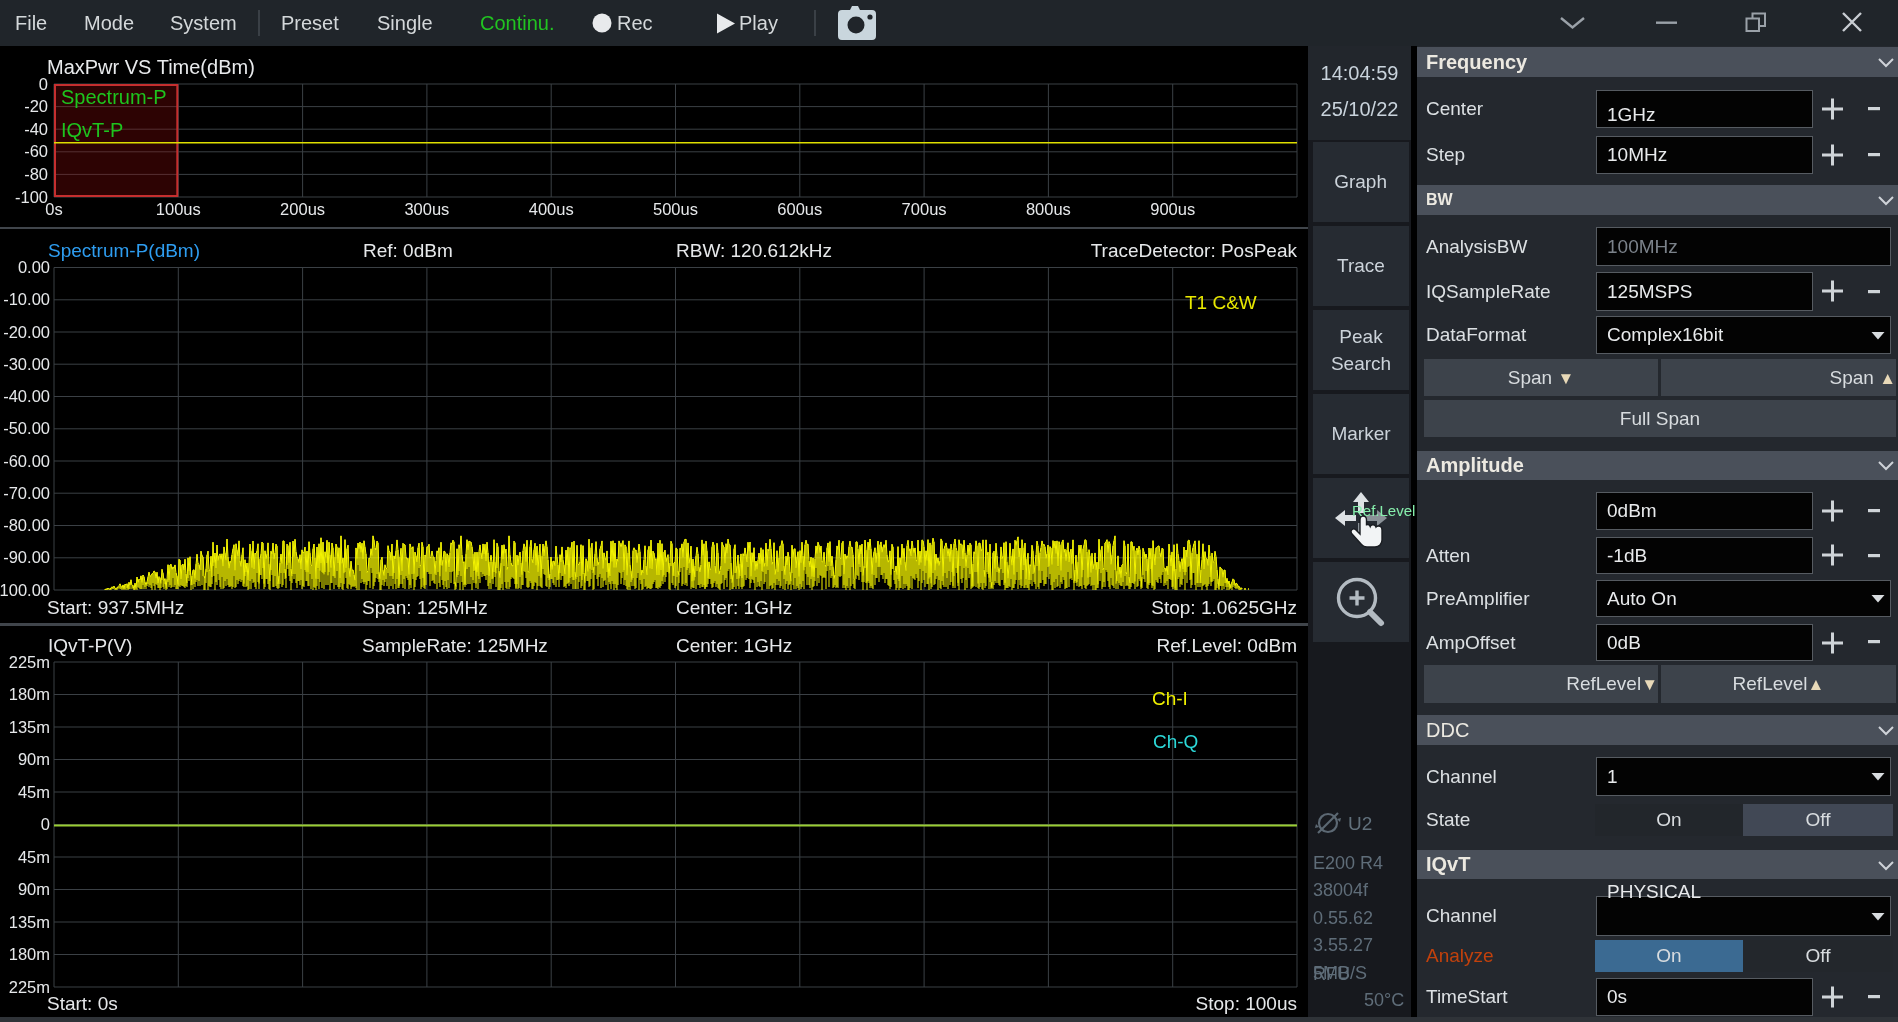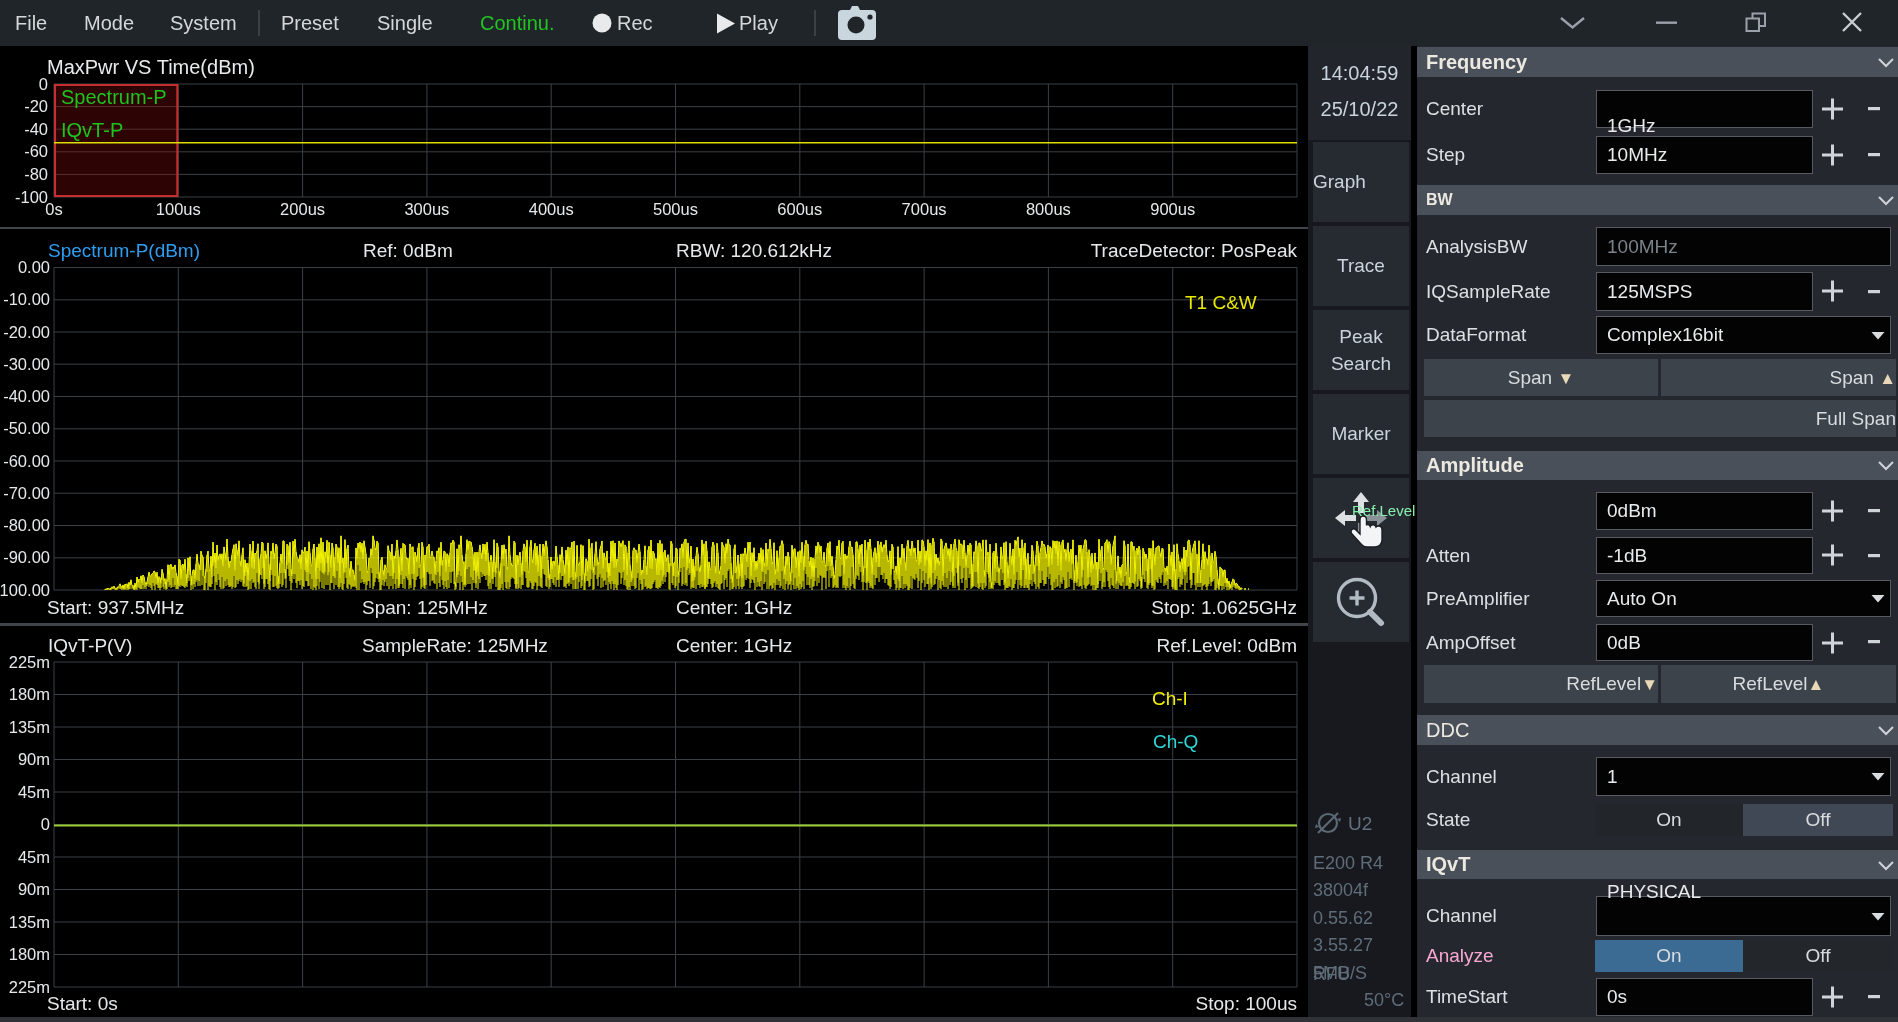"1GHz" div { top: 107px -> 96px }
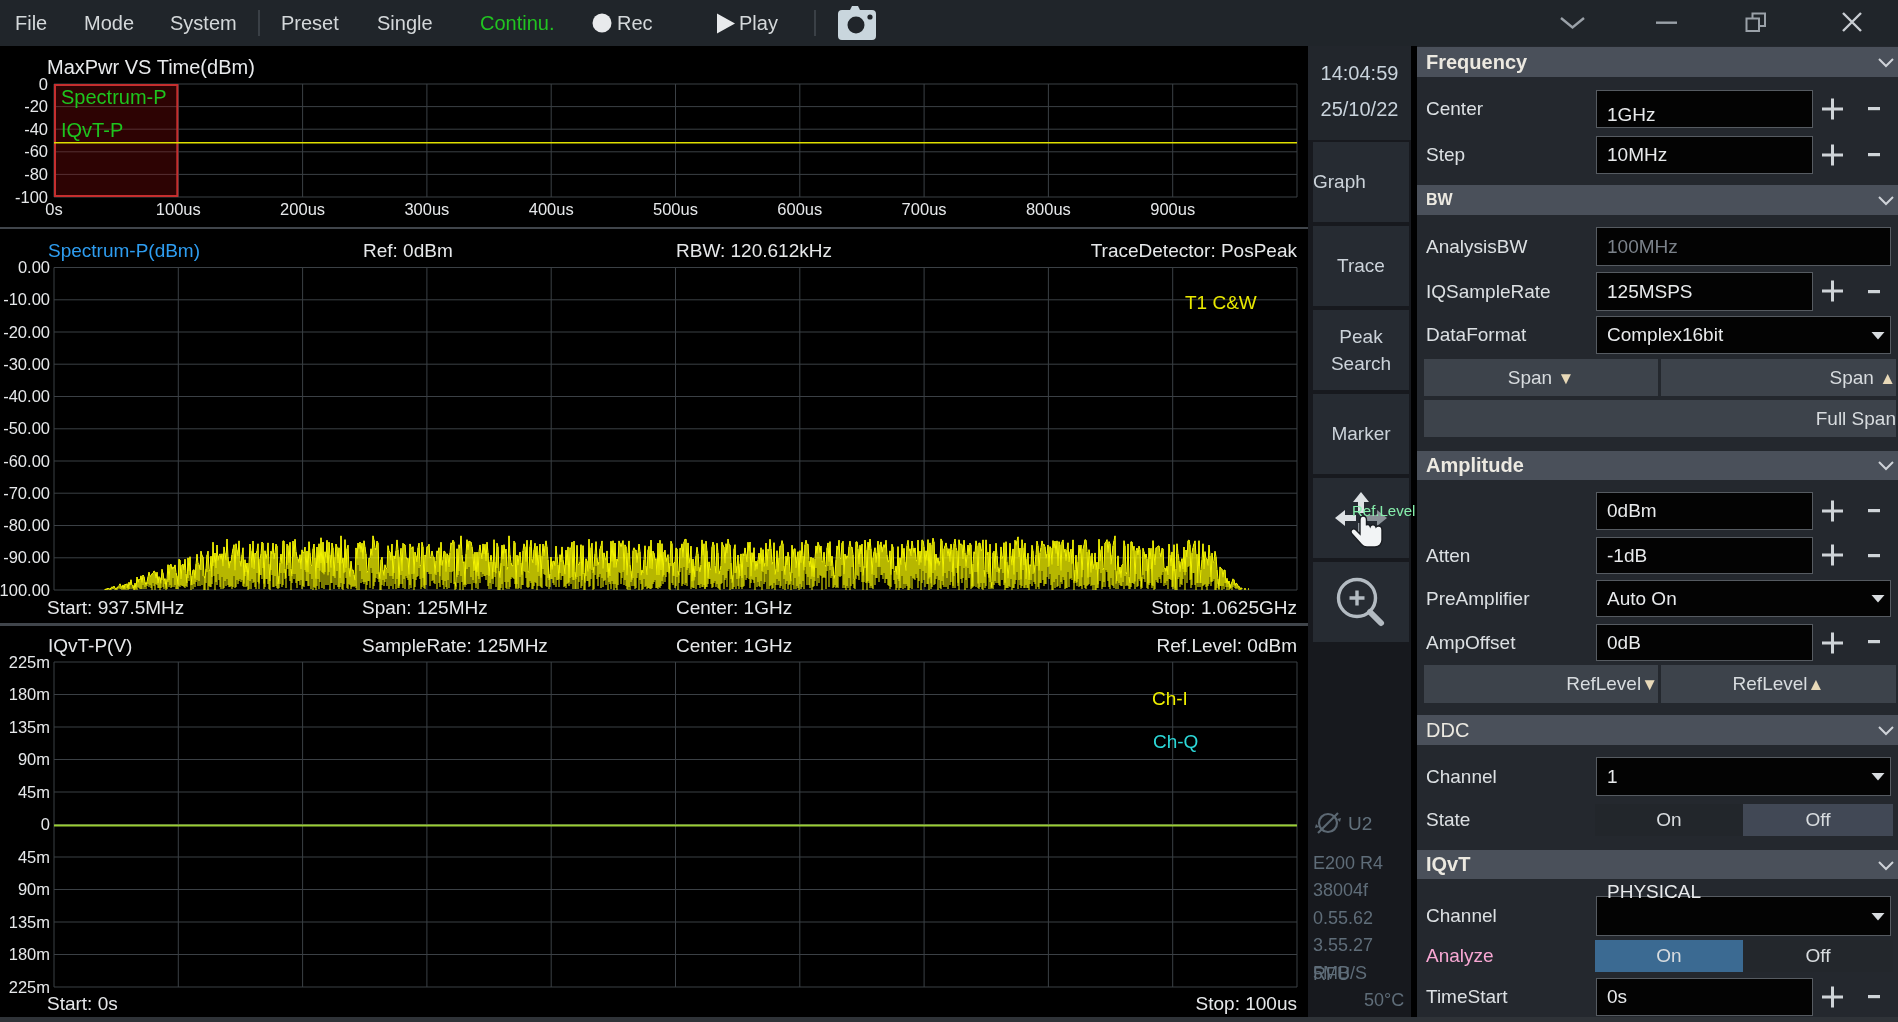"Graph" div { text-align: left -> right }
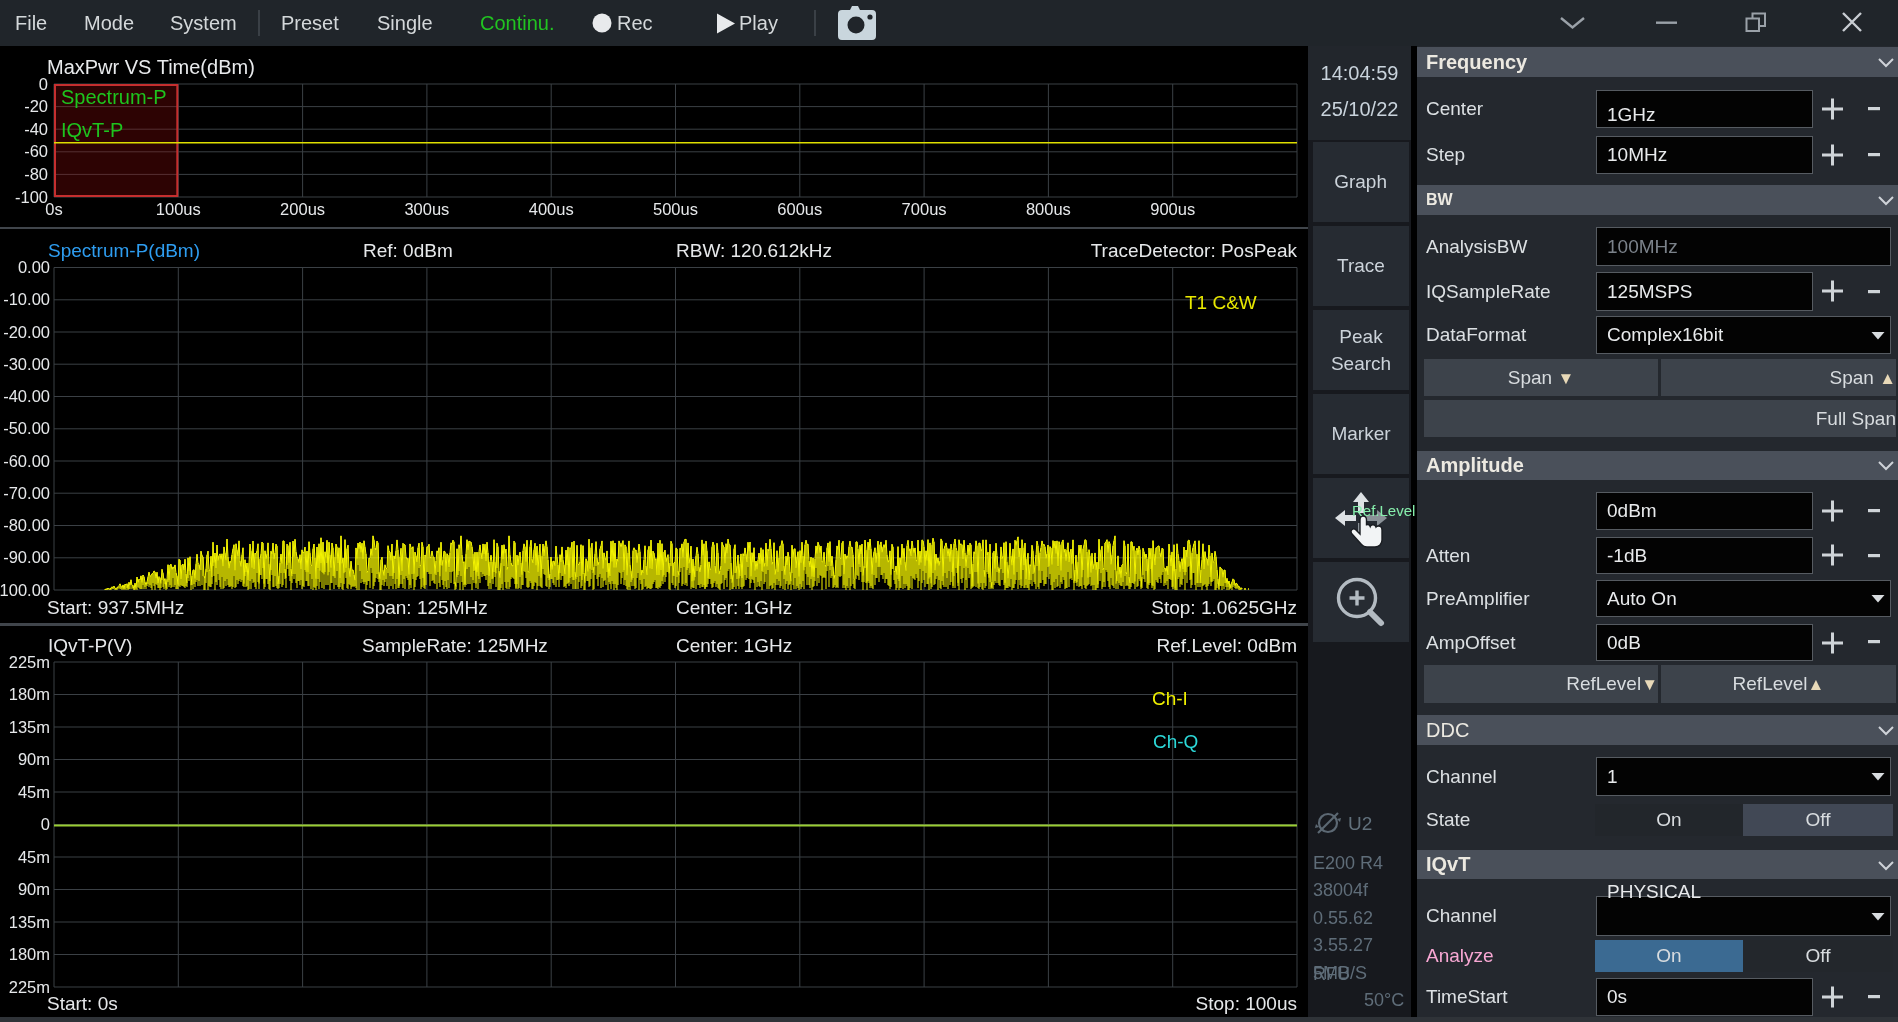"Full Span" div { text-align: right -> center }
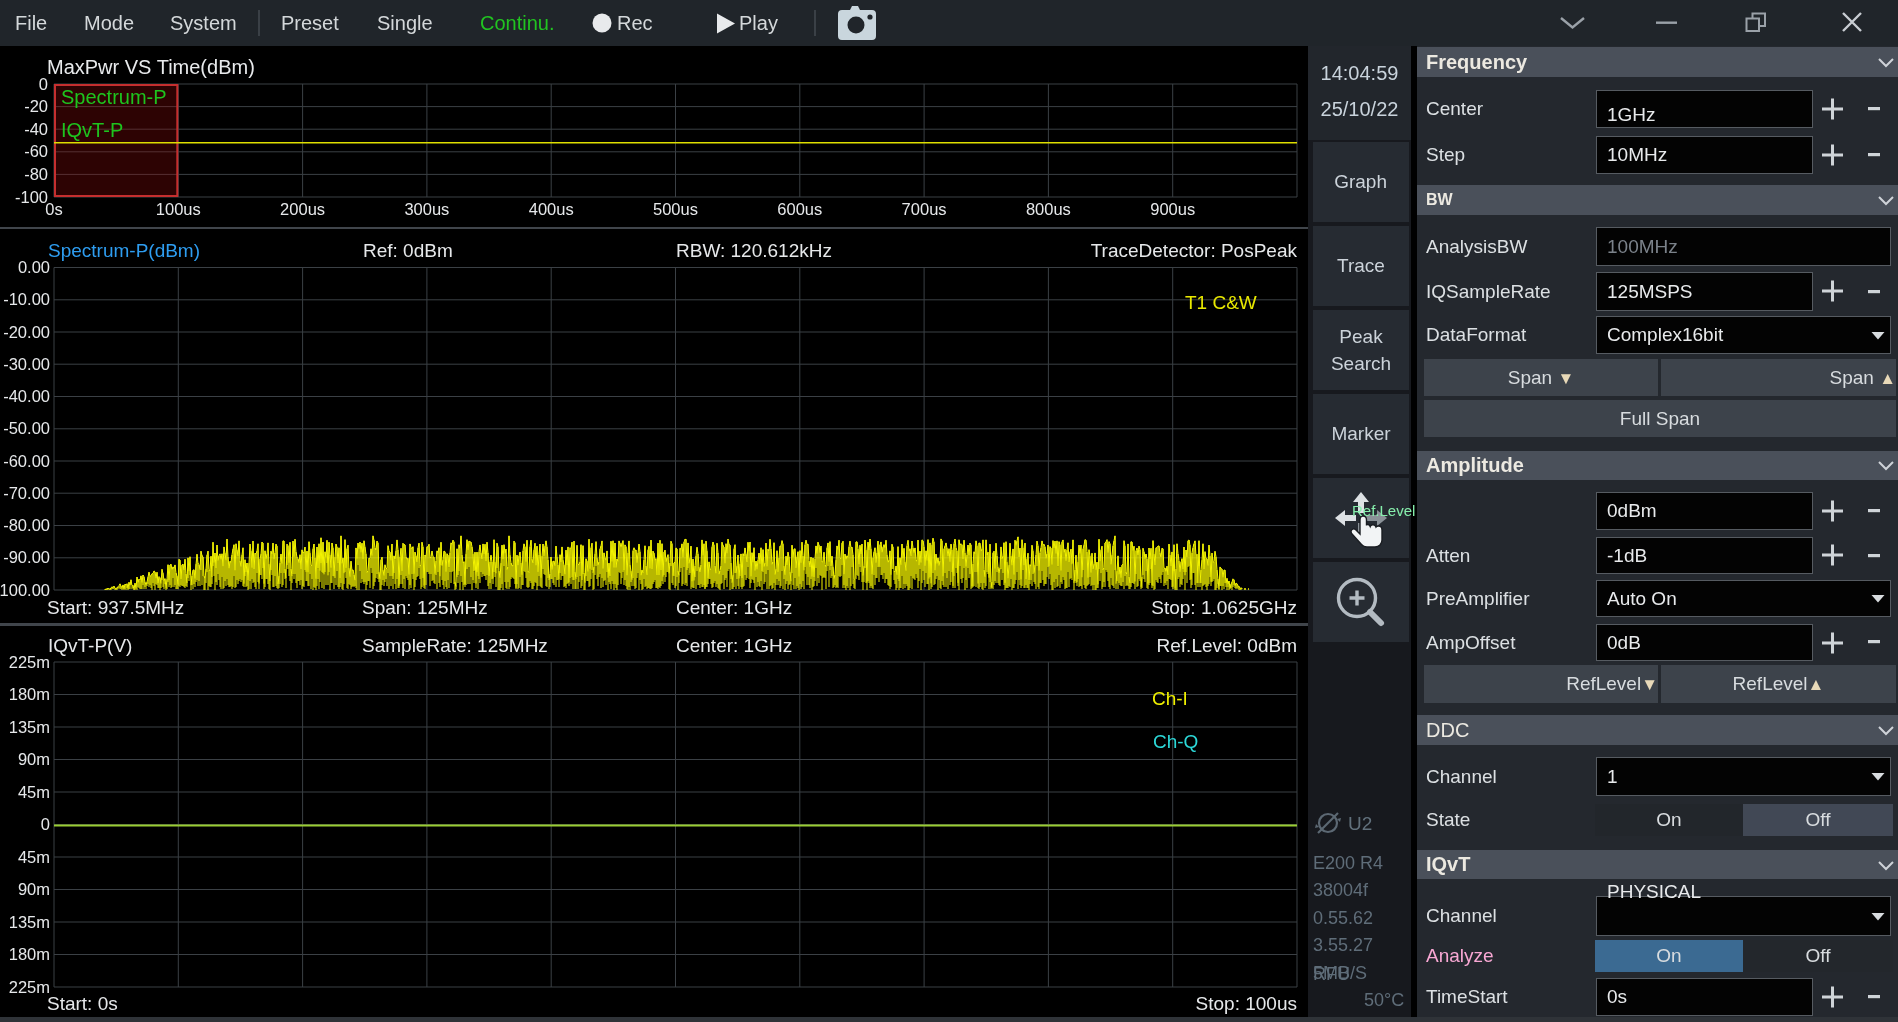"Analyze" div { color: #f9a8d4 -> #c2410c }
